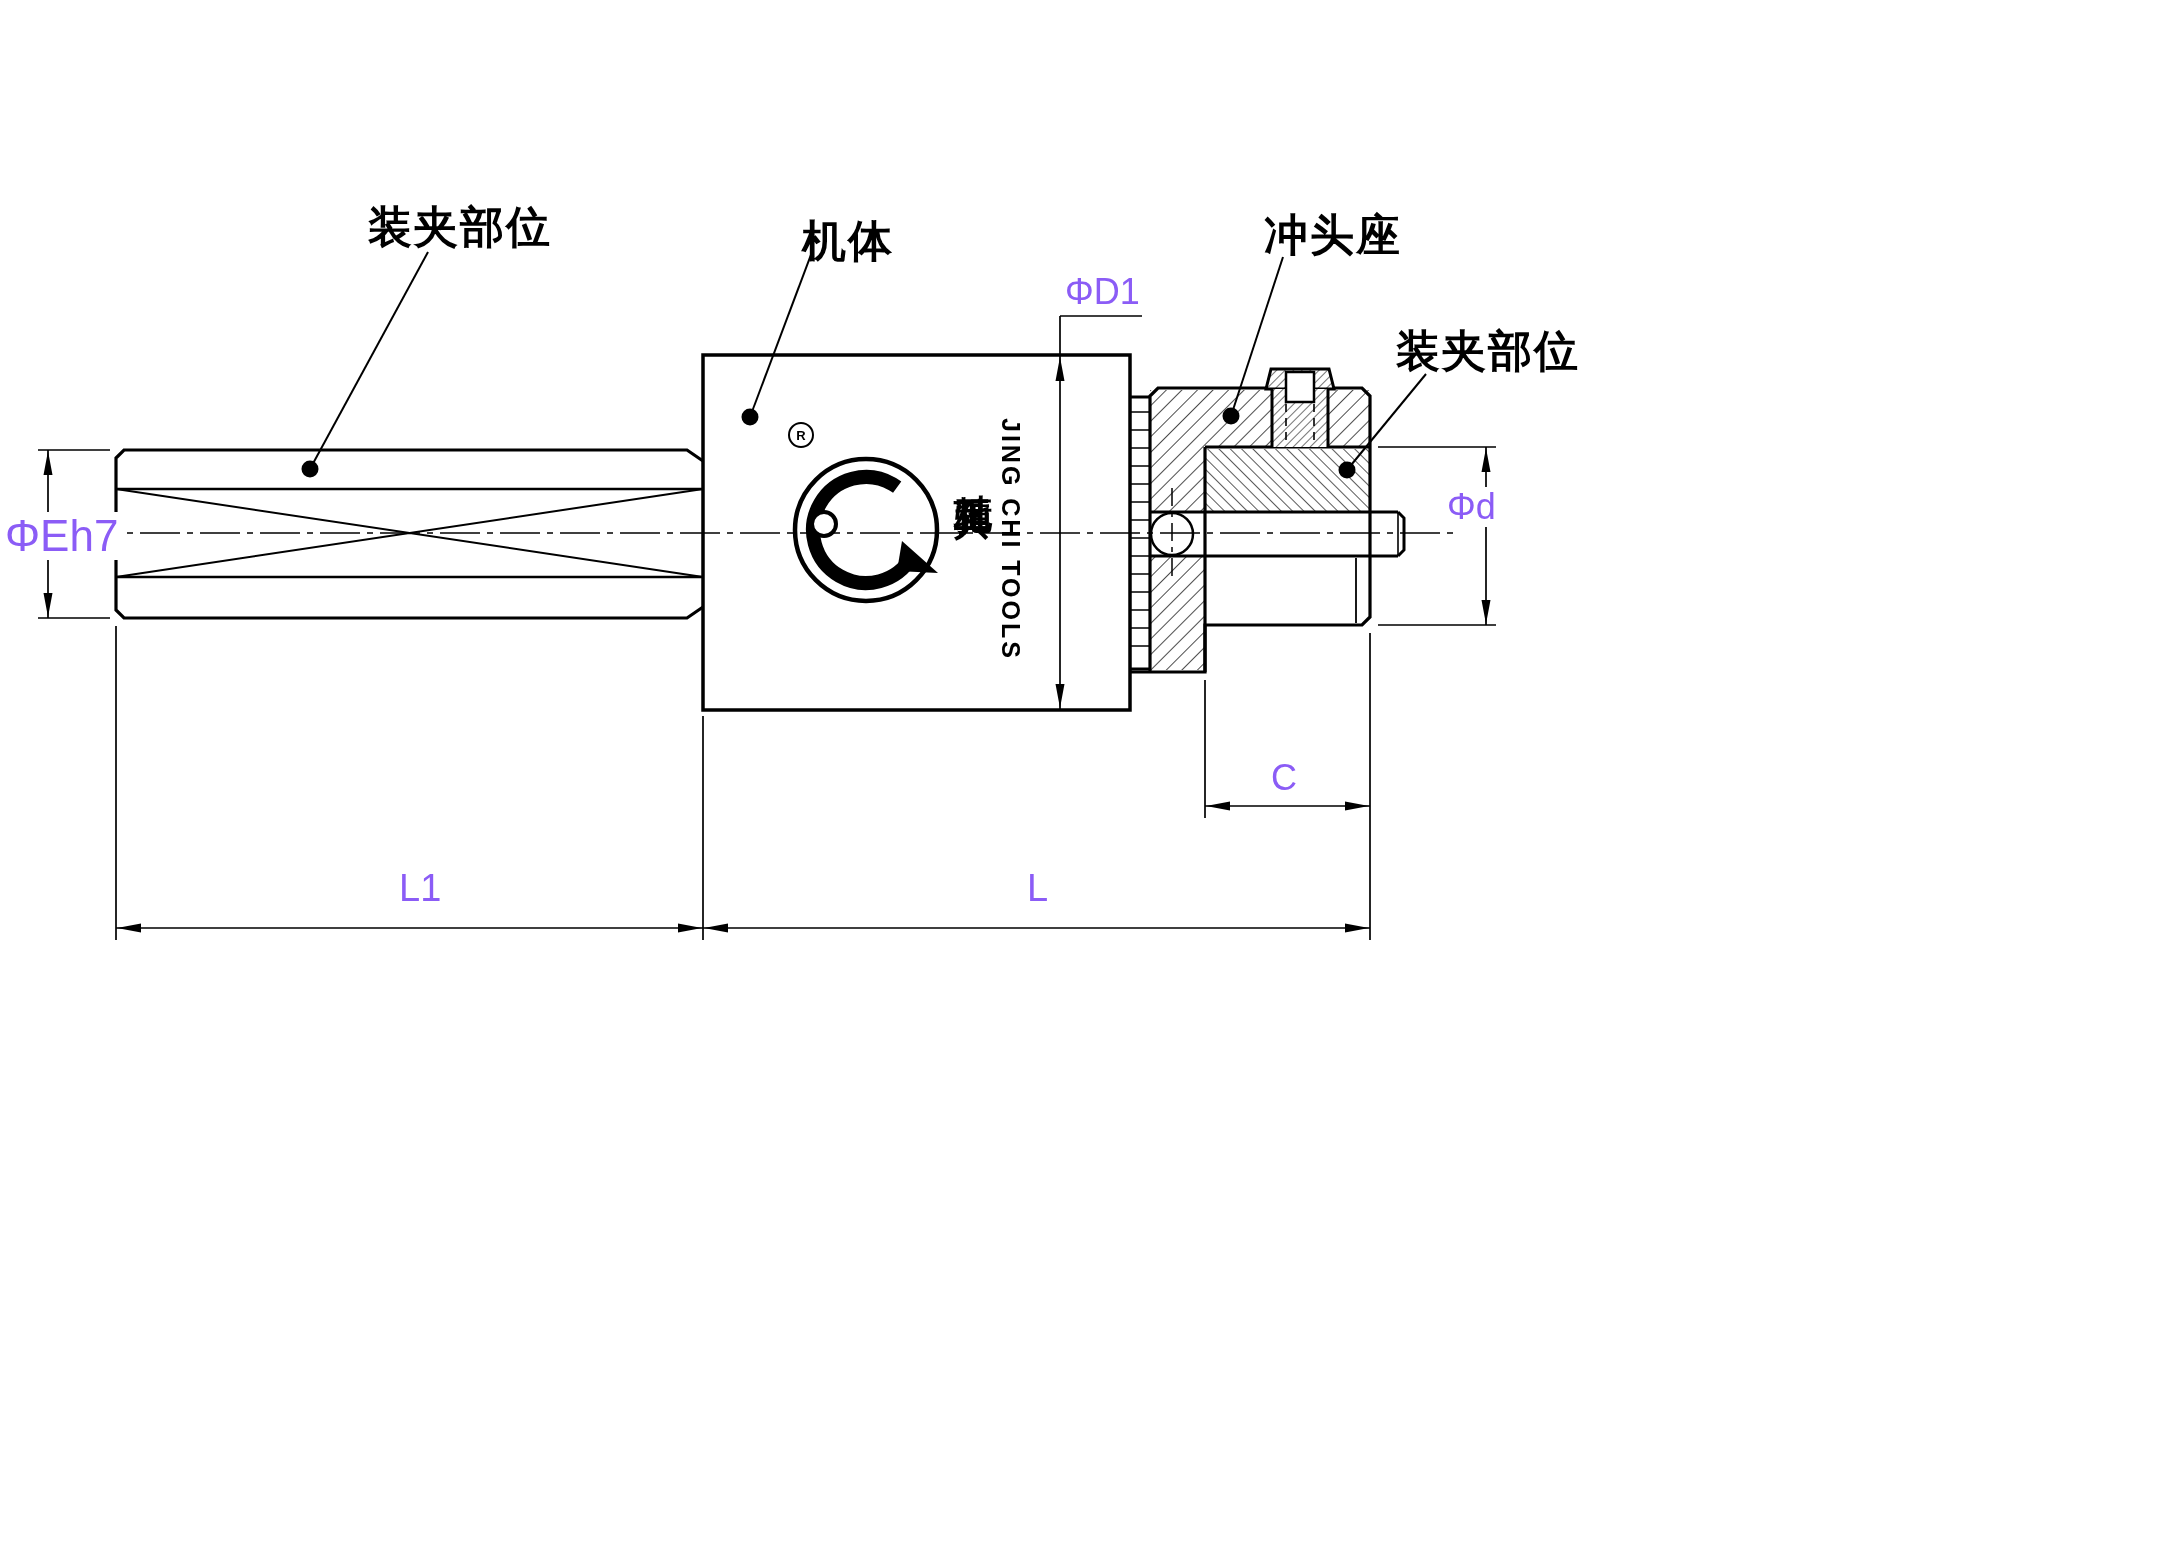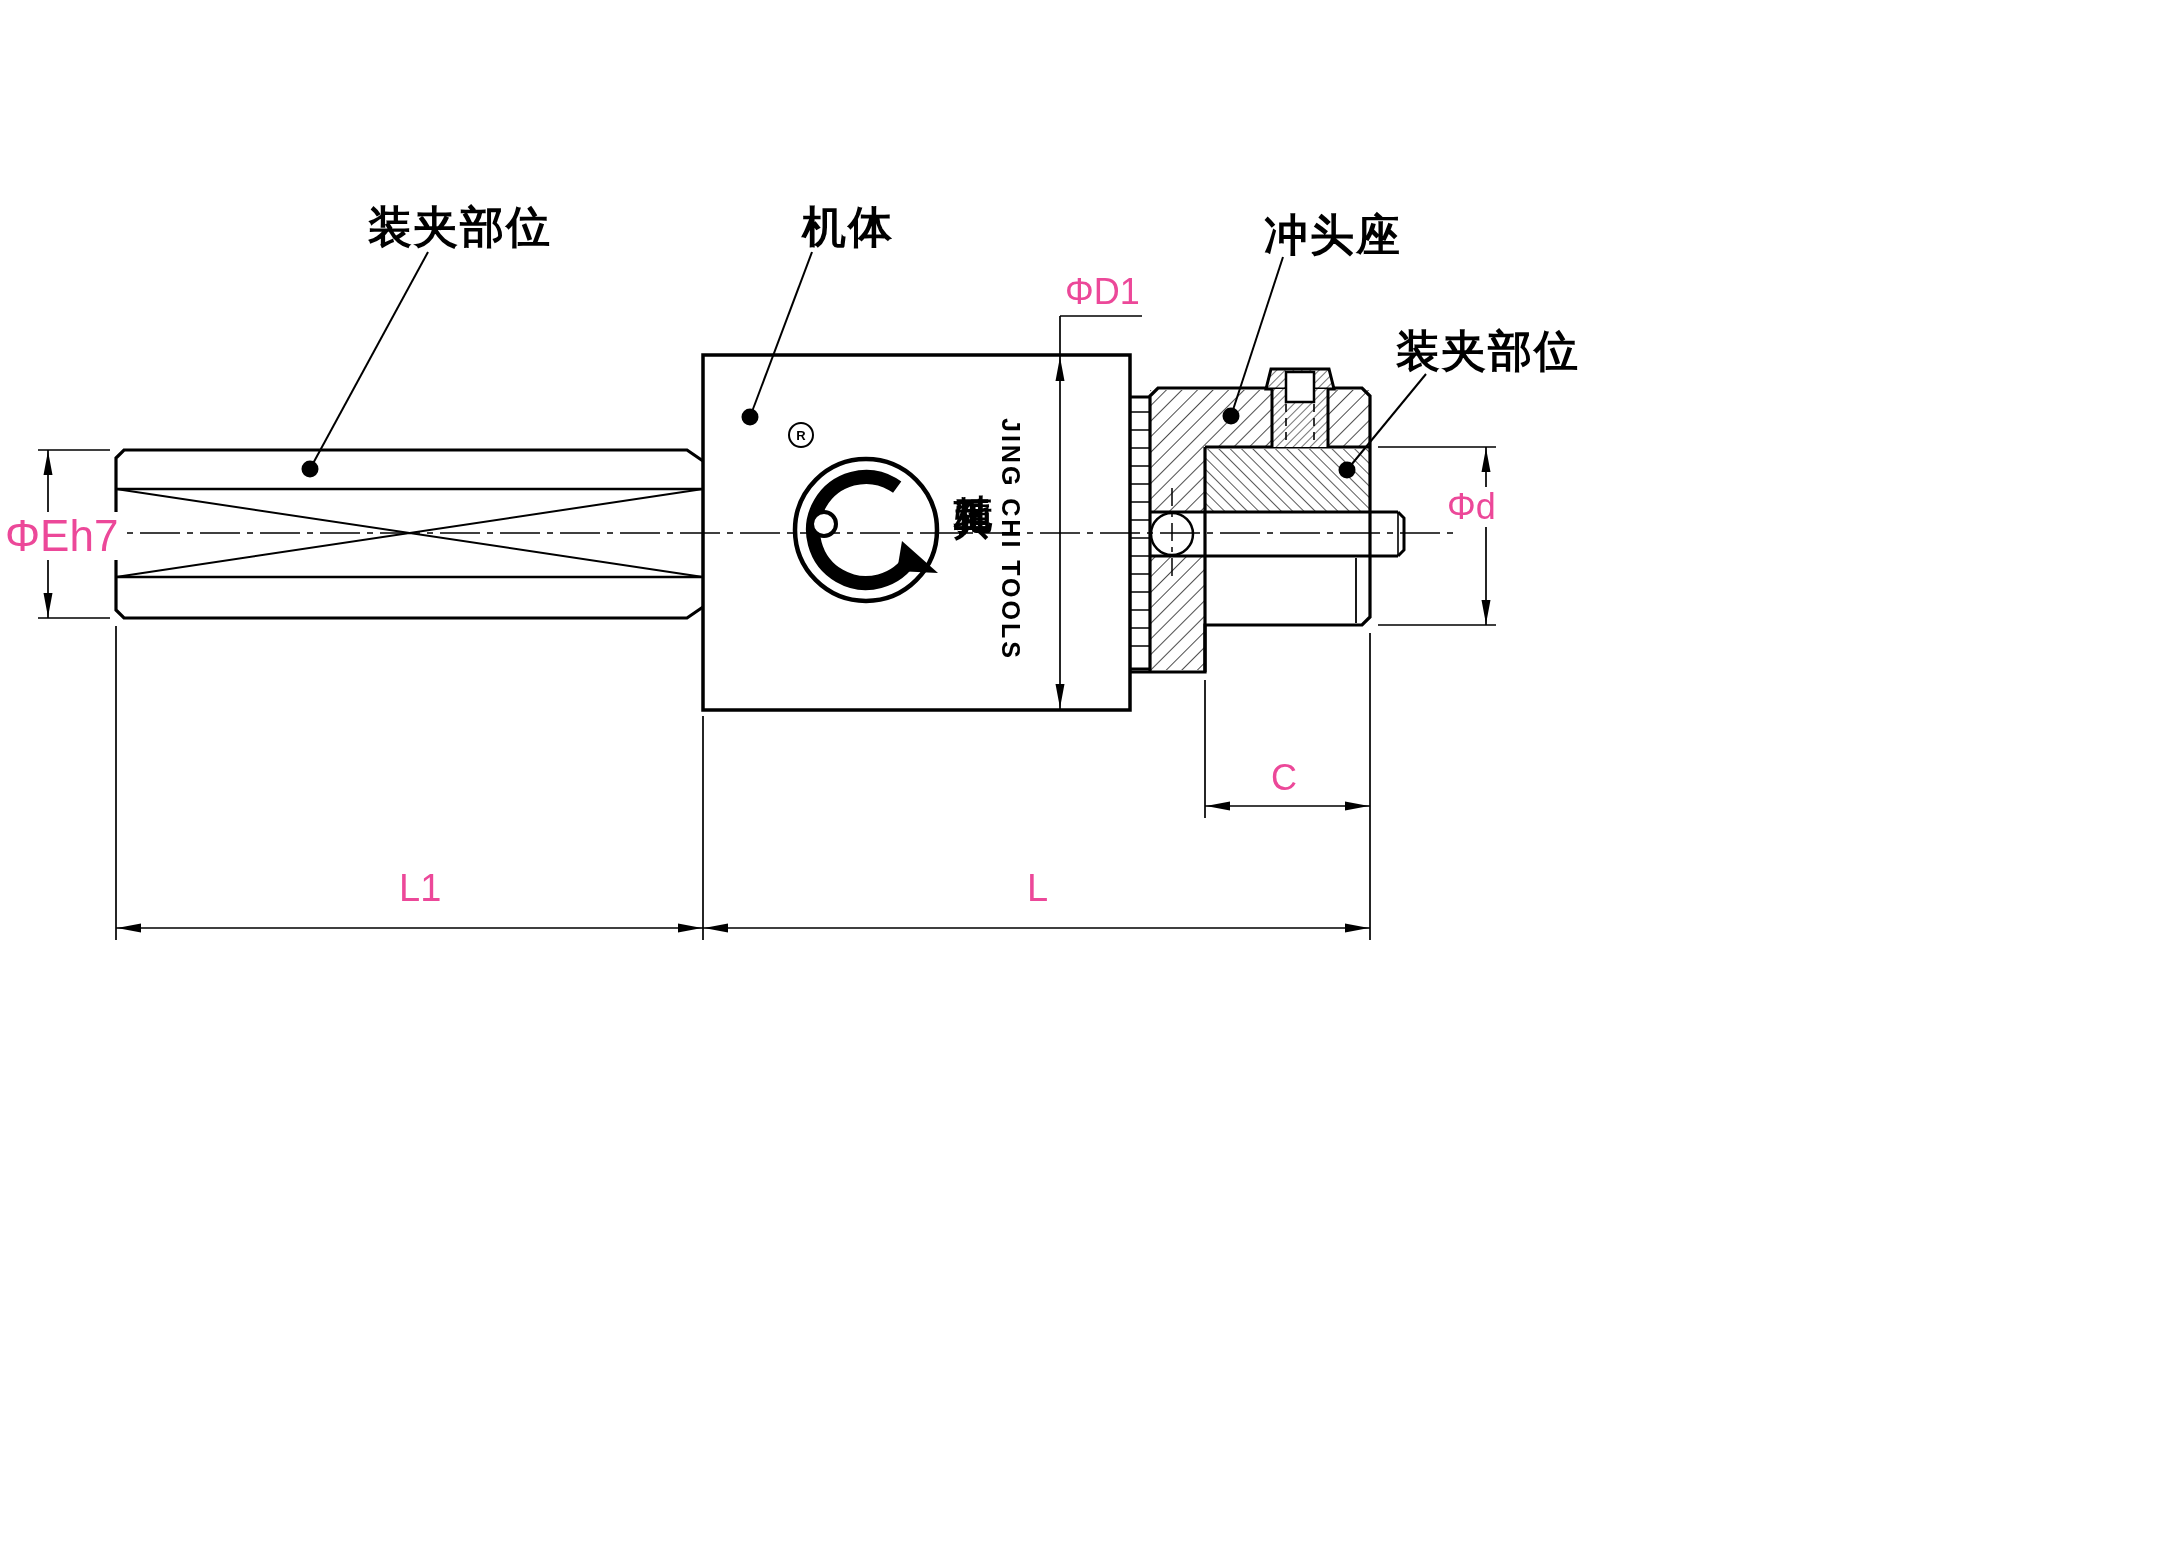"机体" div.lbl { top: 198px -> 212px }
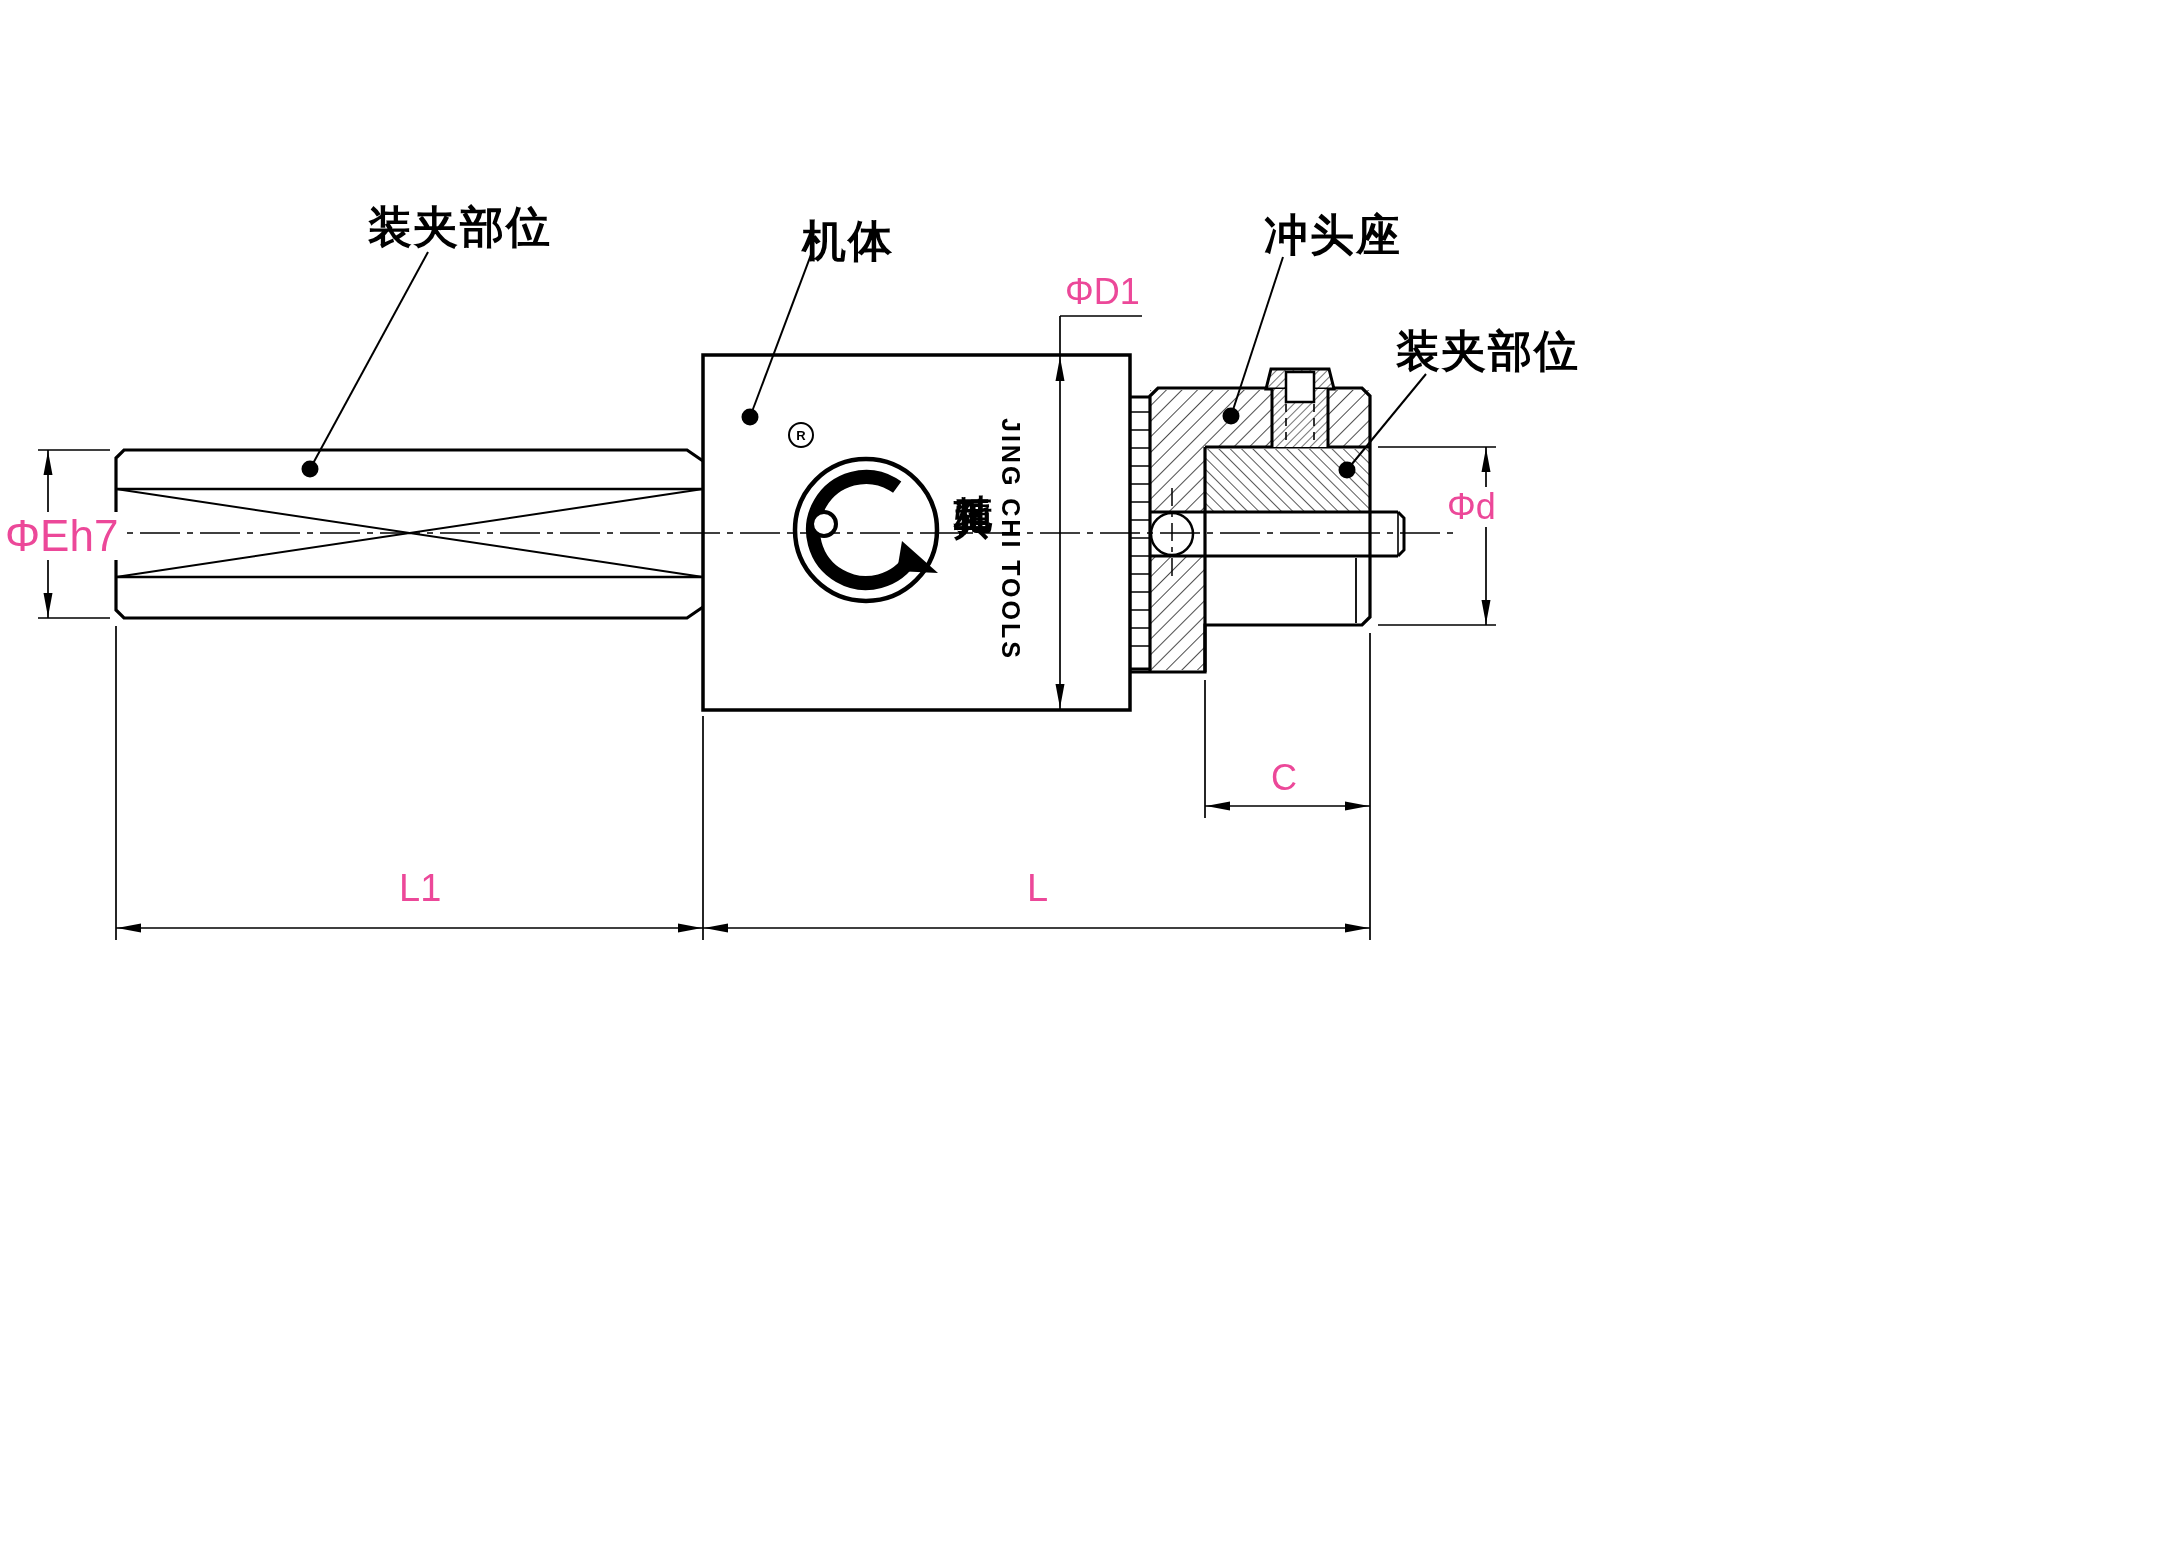"ΦD1" .dim { color: #ec4899 -> #8b5cf6 }
